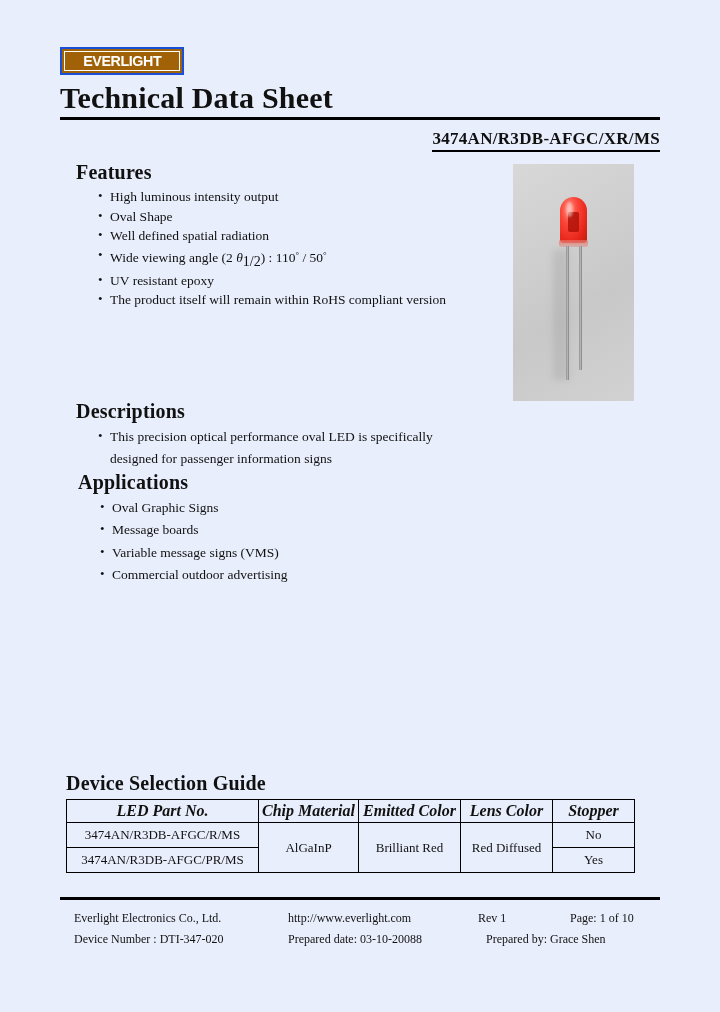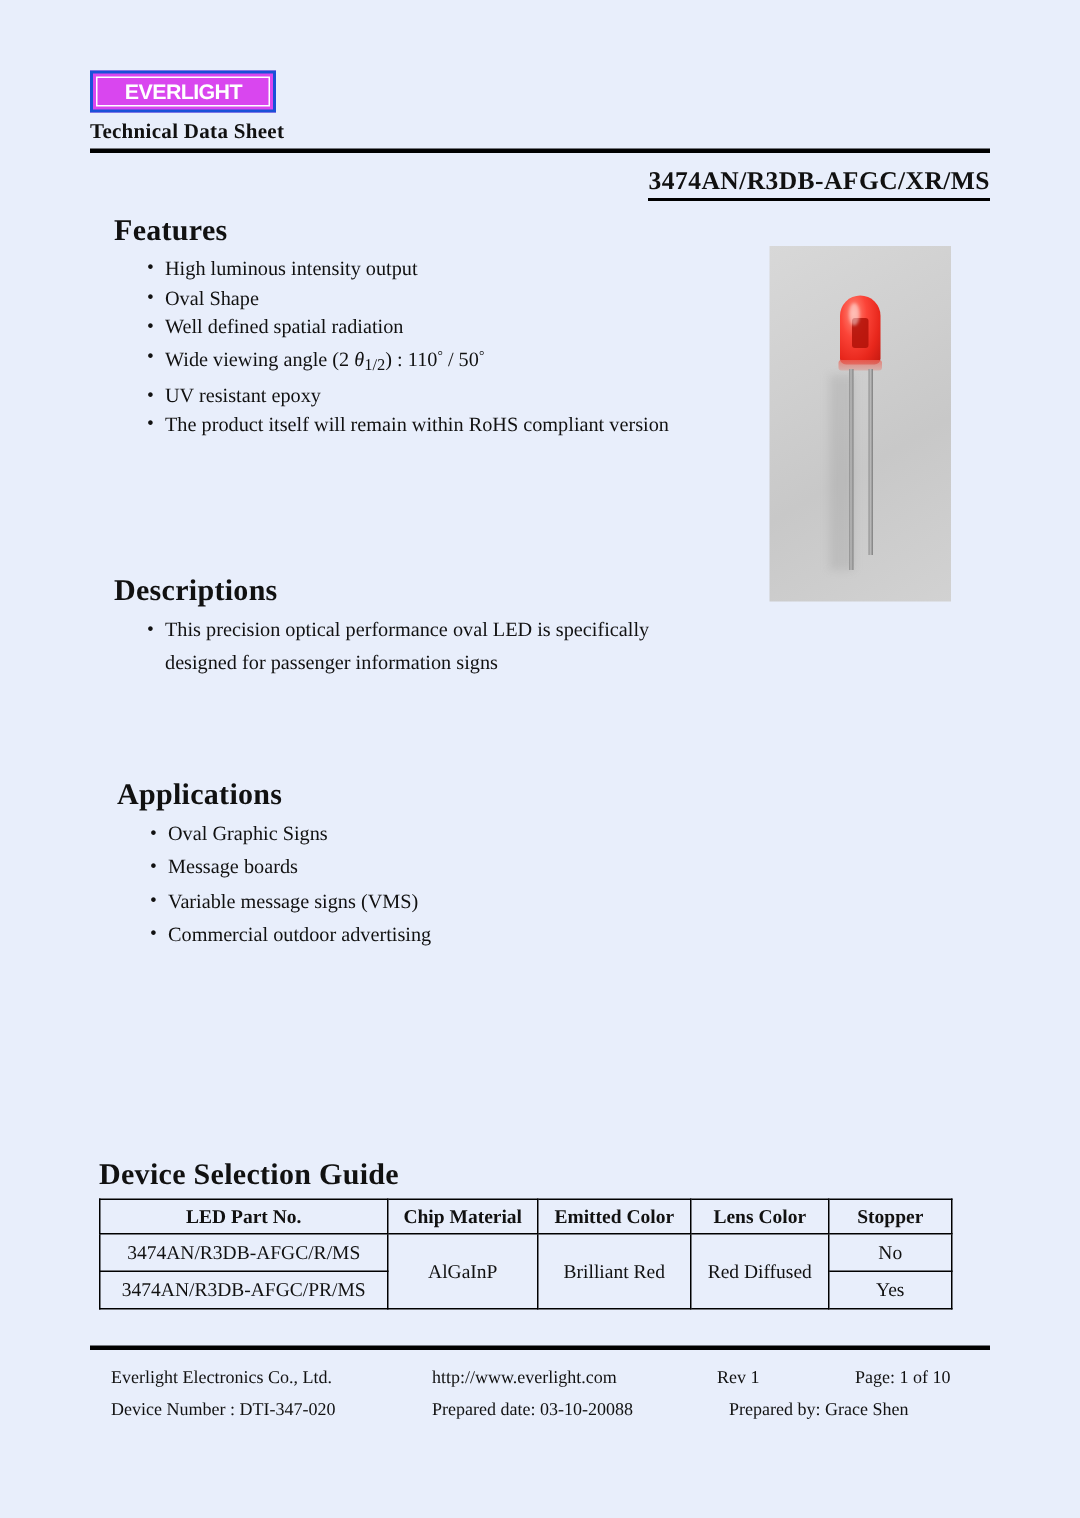"EVERLIGHT" .logo-box { background: #d946ef -> #a16207 }
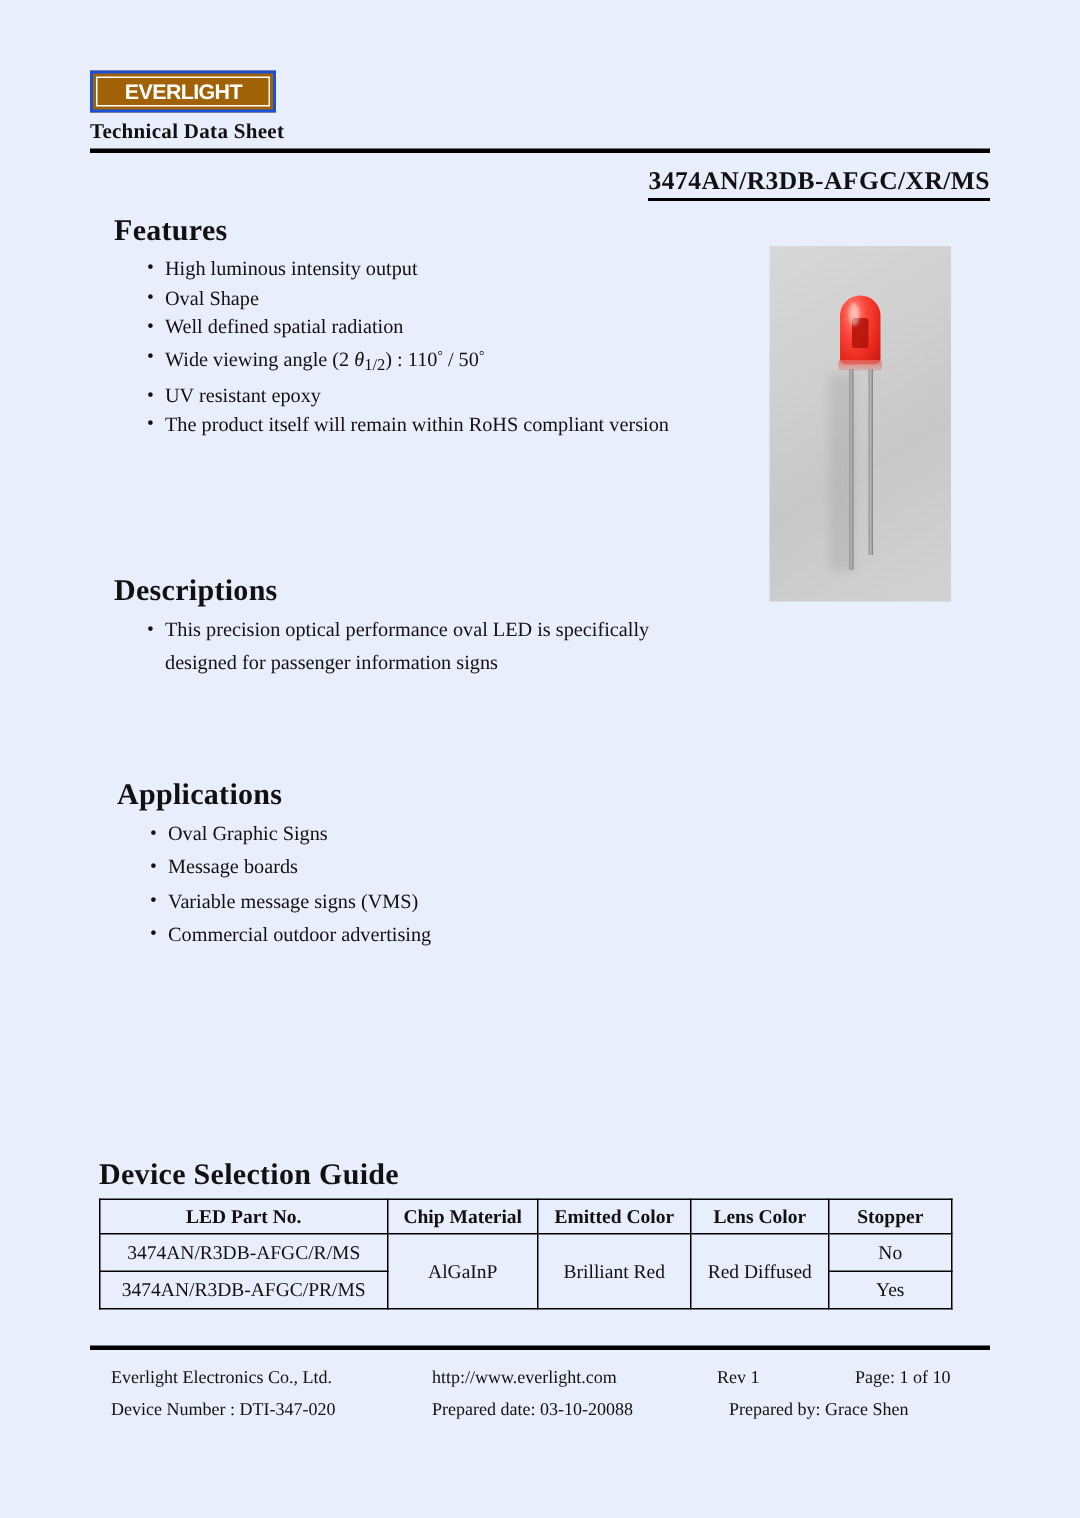"Technical Data Sheet" .doc-title { font-size: 14px -> 30px }
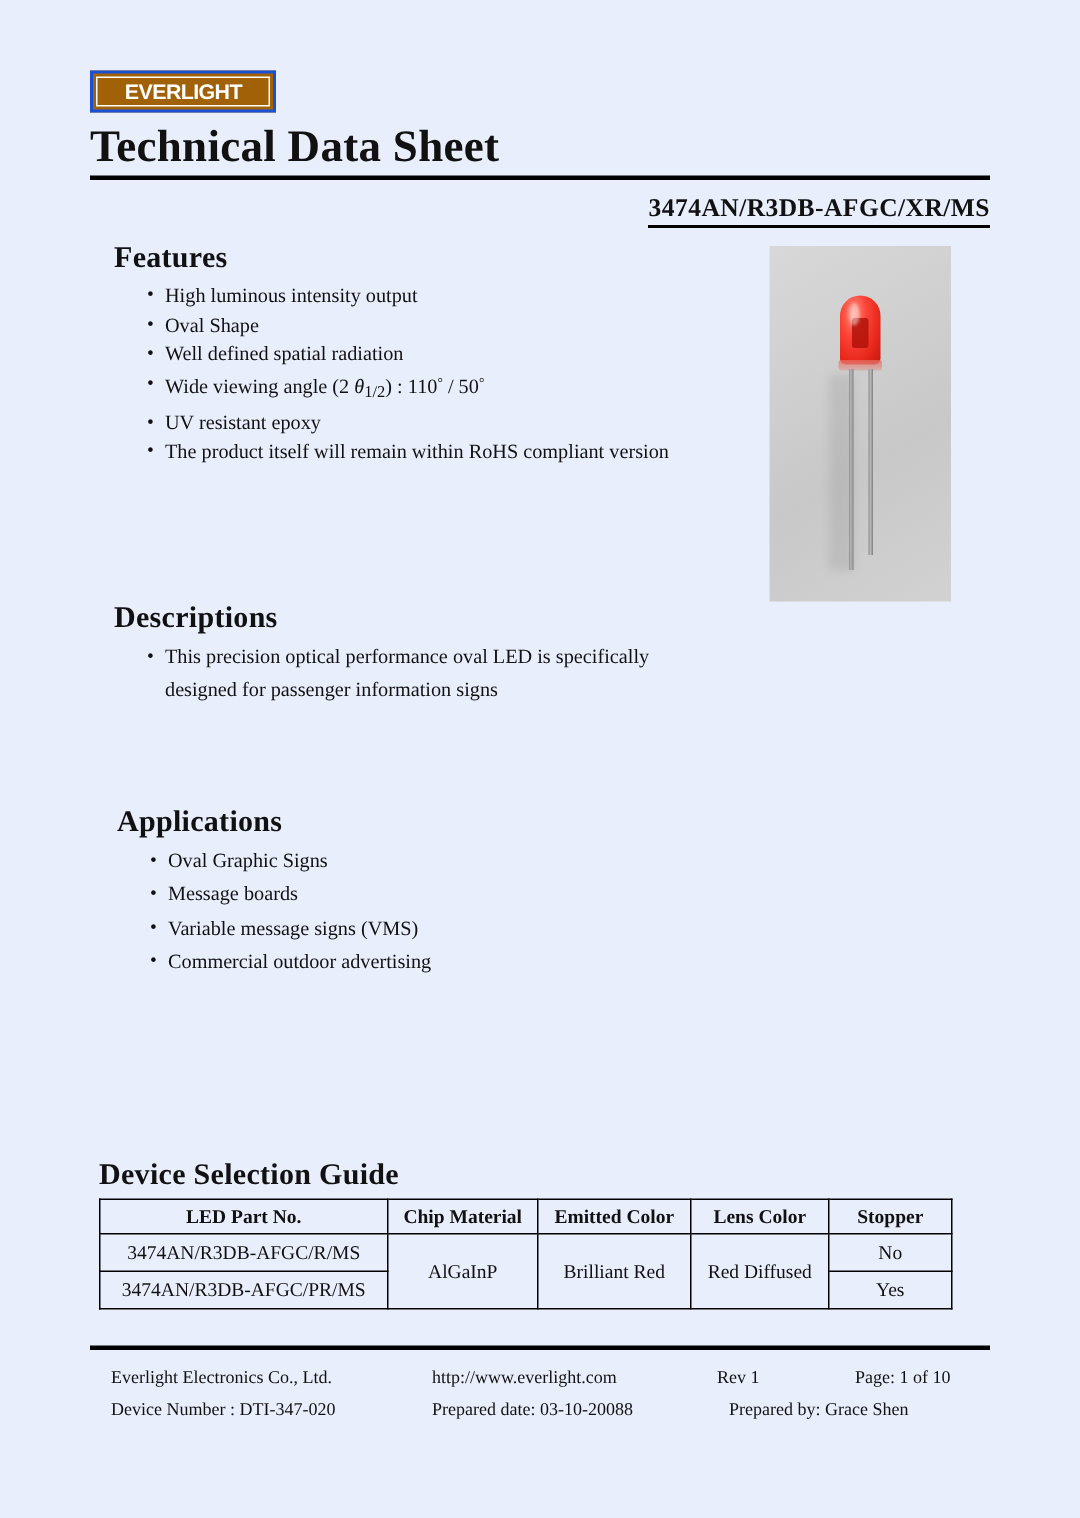"1/2" sub.frac { font-size: 11px -> 14px }
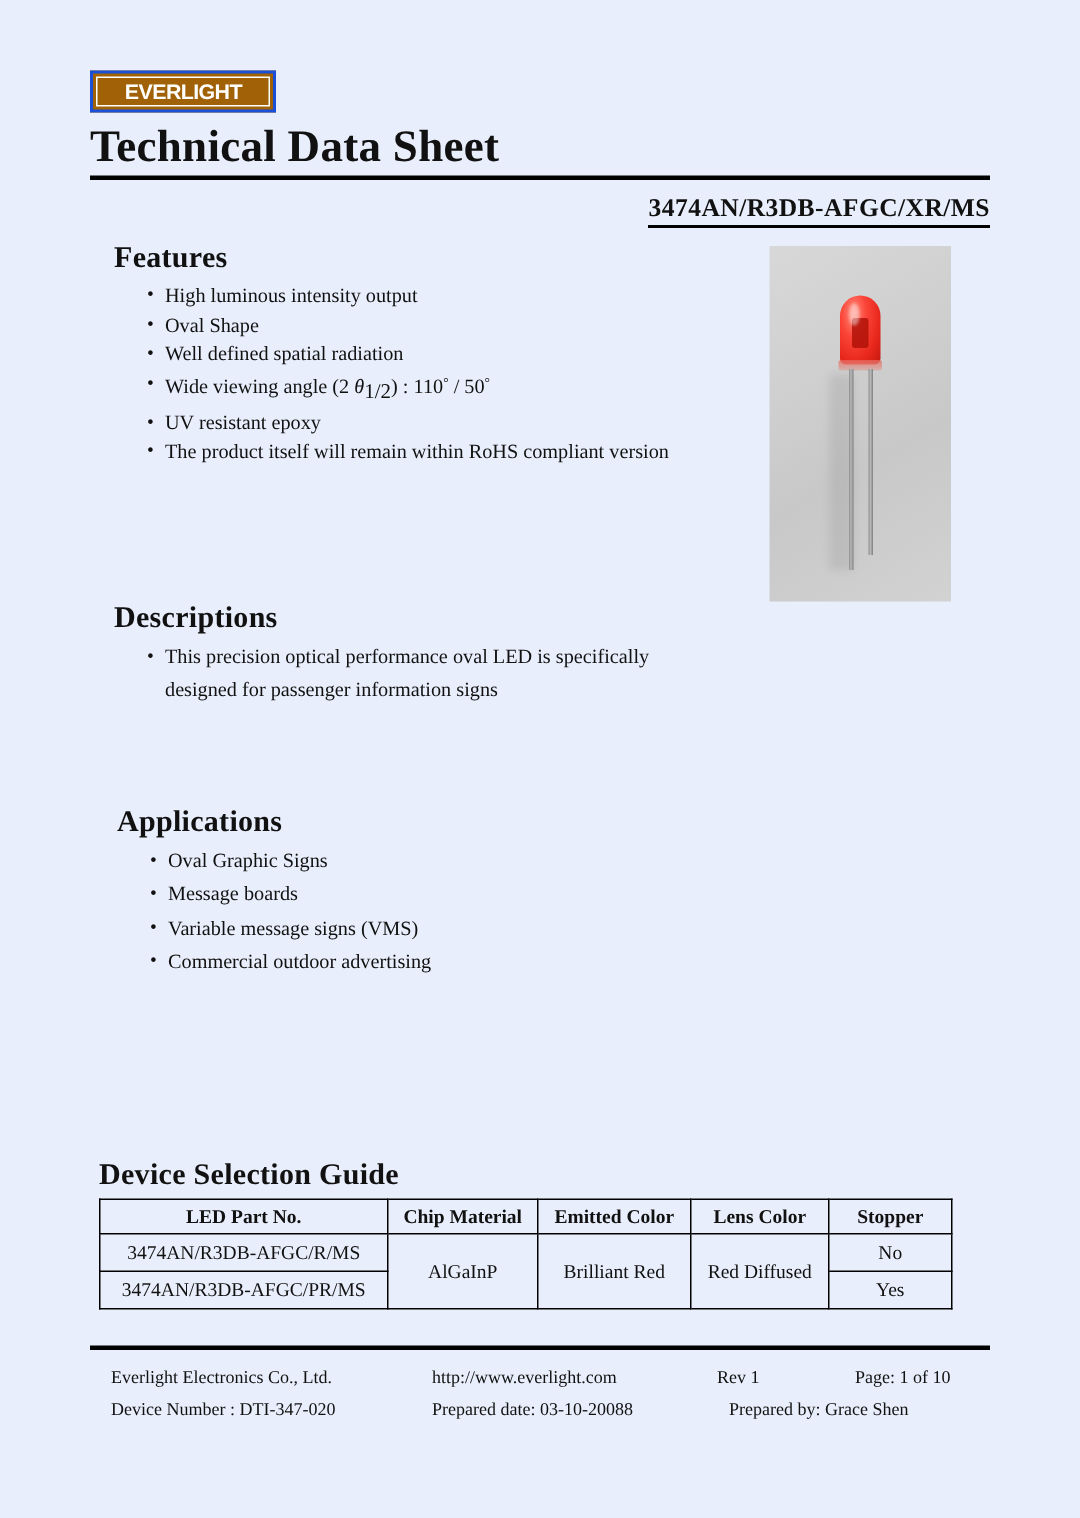"Applications" #applications-section { margin-top: 65px -> none }
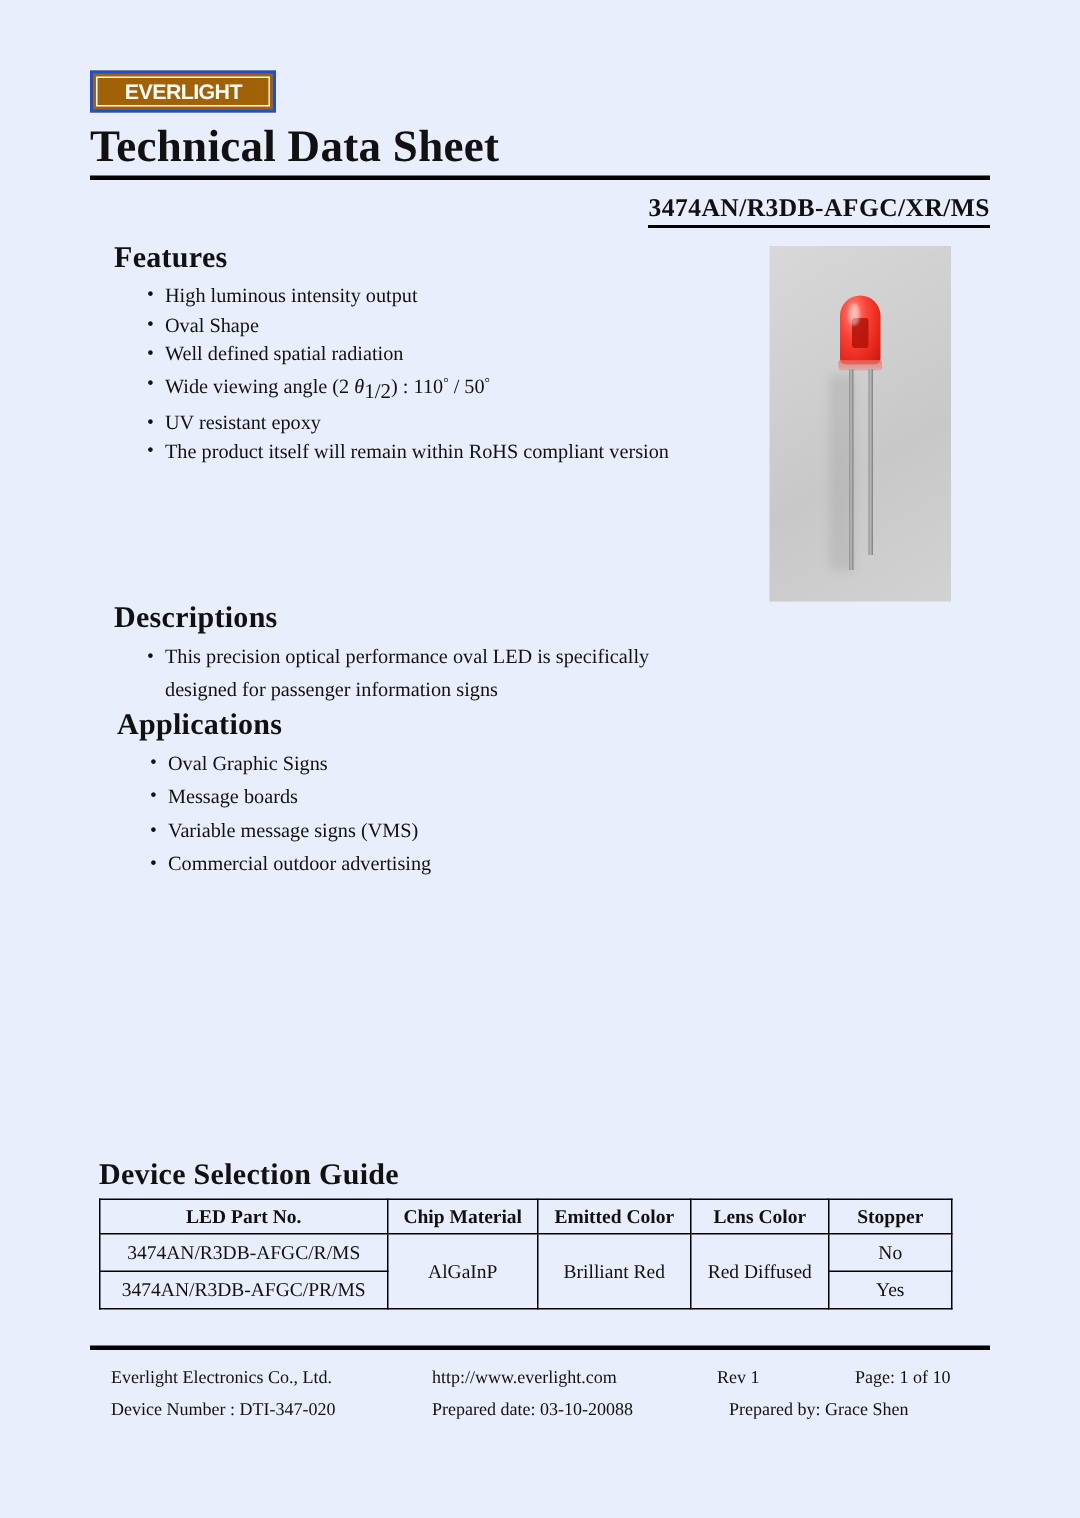"LED Part No." table.dsg th { font-size: 13px -> 16px; font-style: none -> italic }
